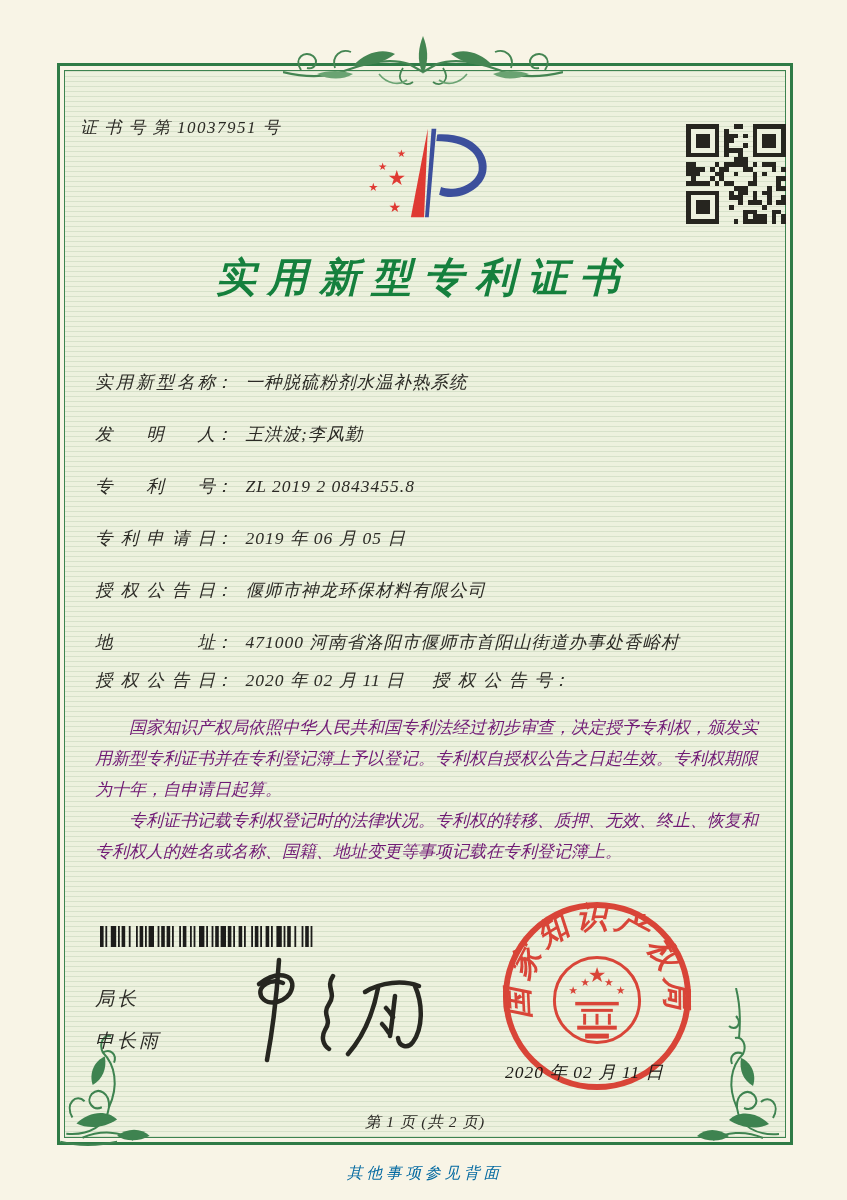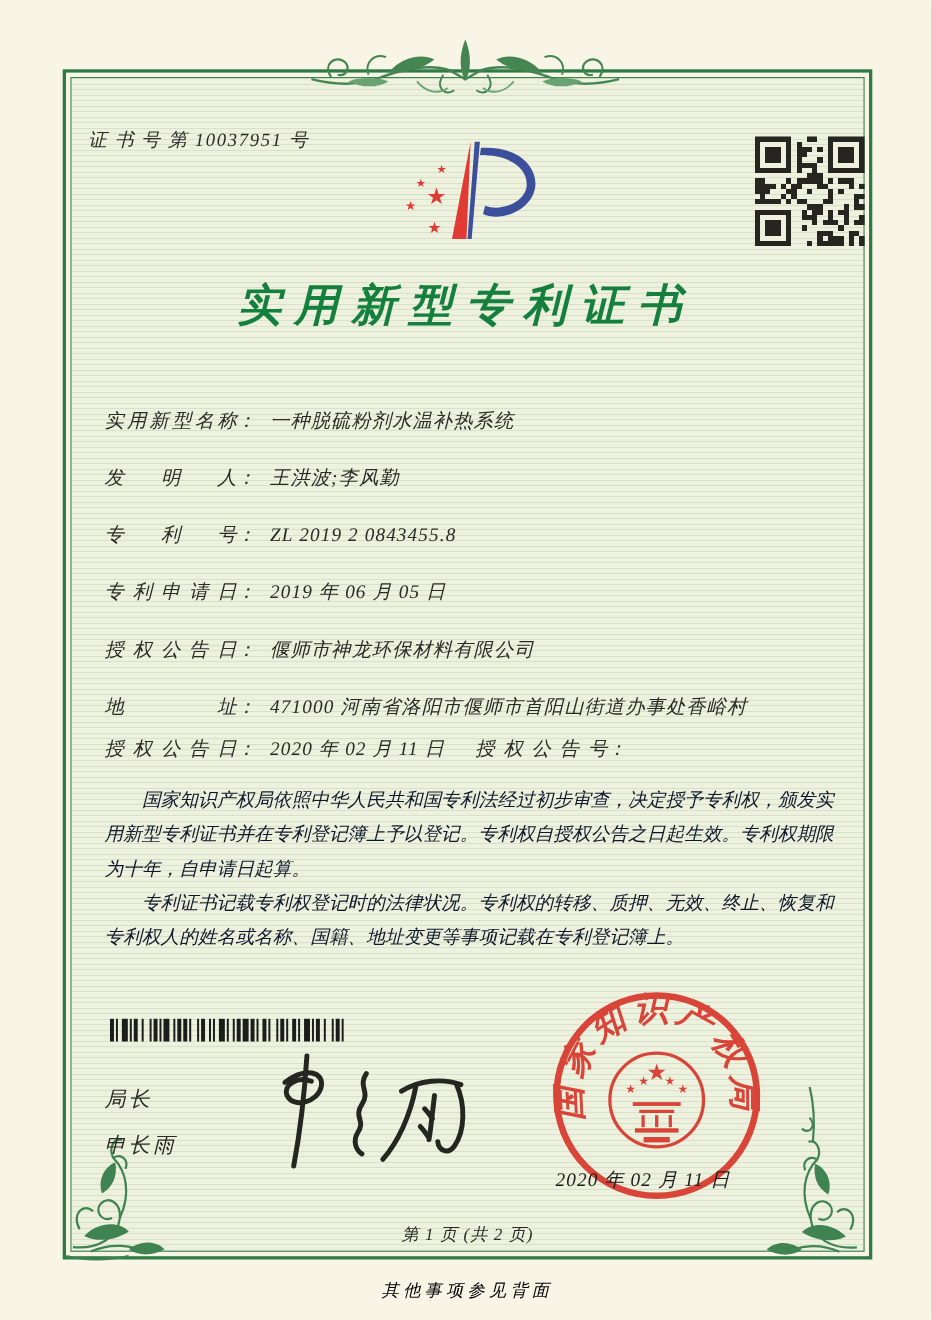"国家知识产权局依照中华人民共和国专利法经过初步审查，决定授予专利权，颁发实用新型" .body-text p { color: #0f172a -> #701a75 }
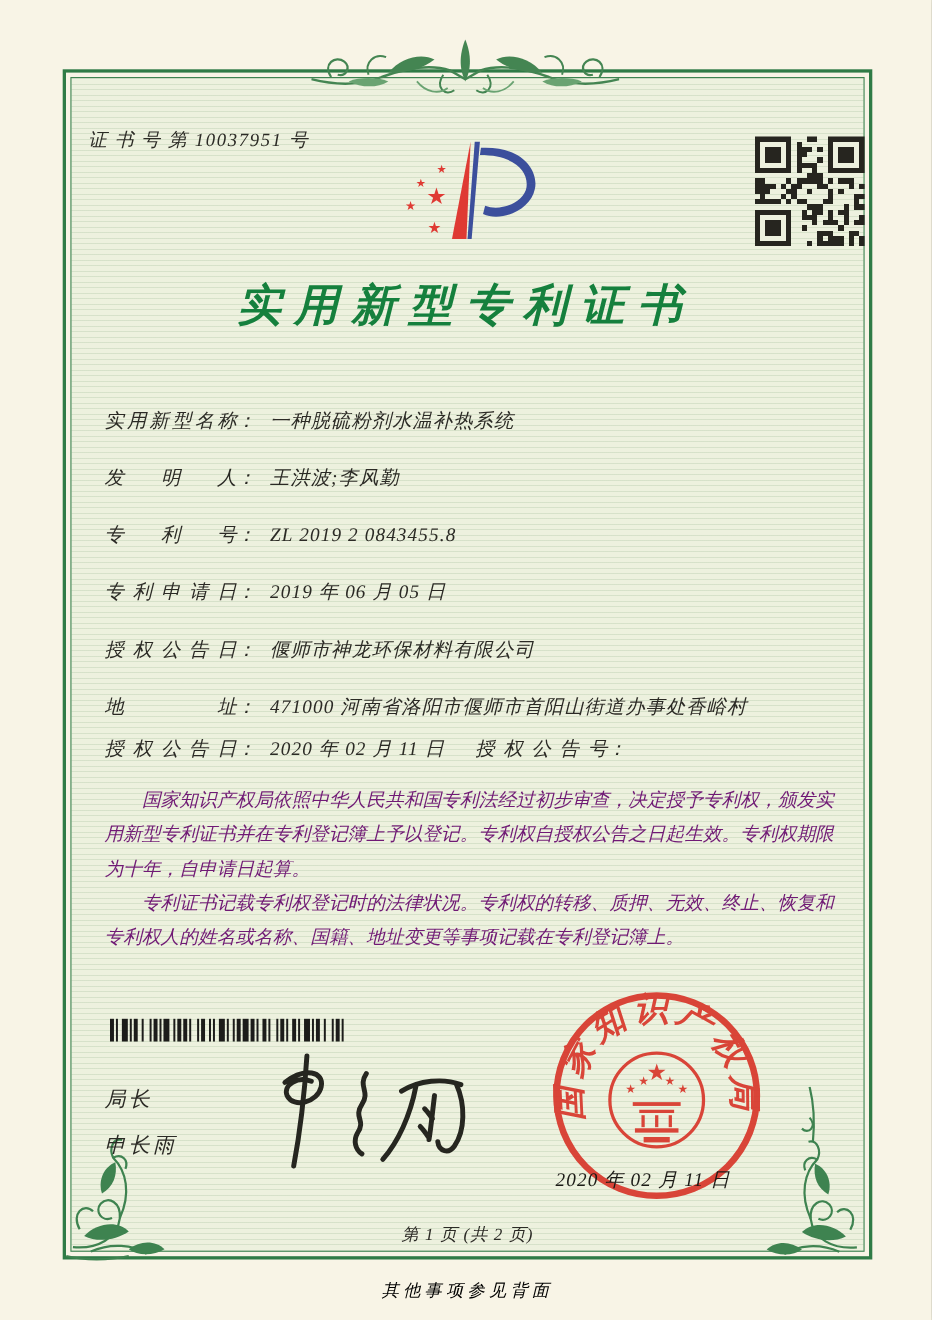"其他事项参见背面" .back-note { color: #000000 -> #0369a1 }
